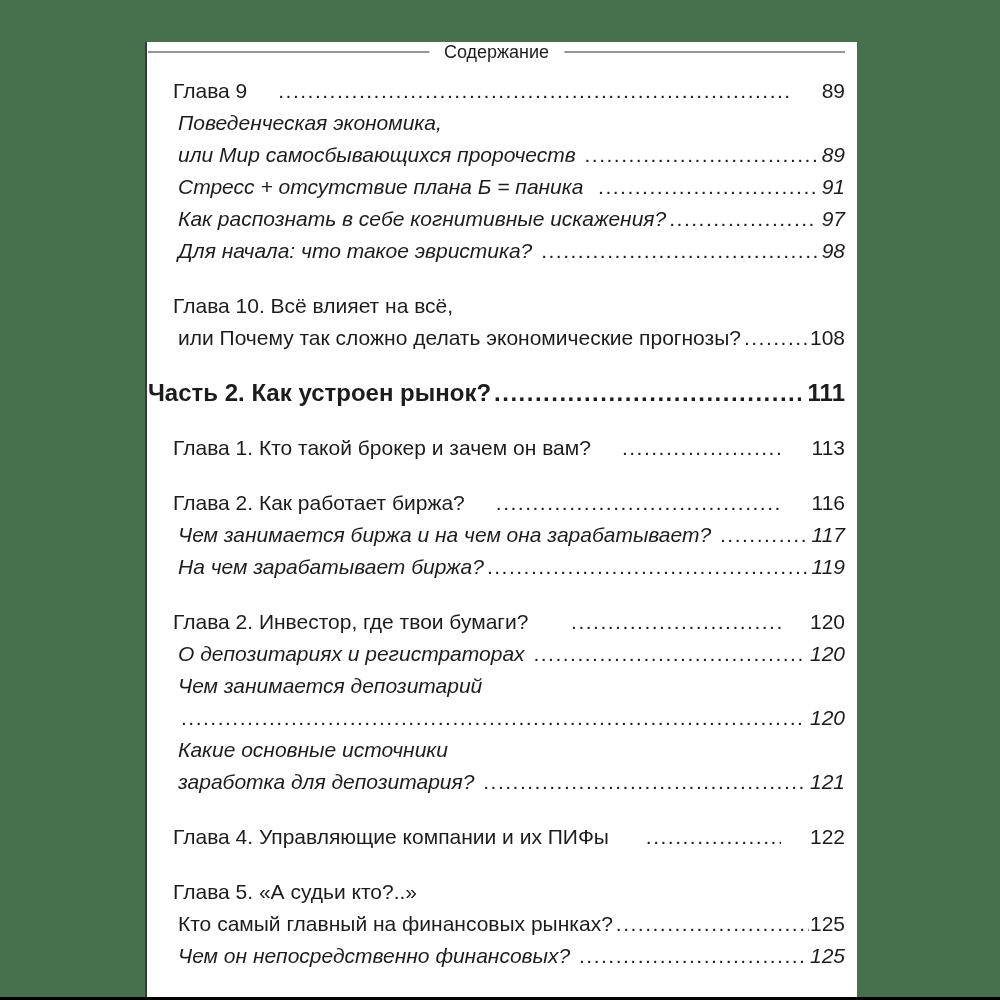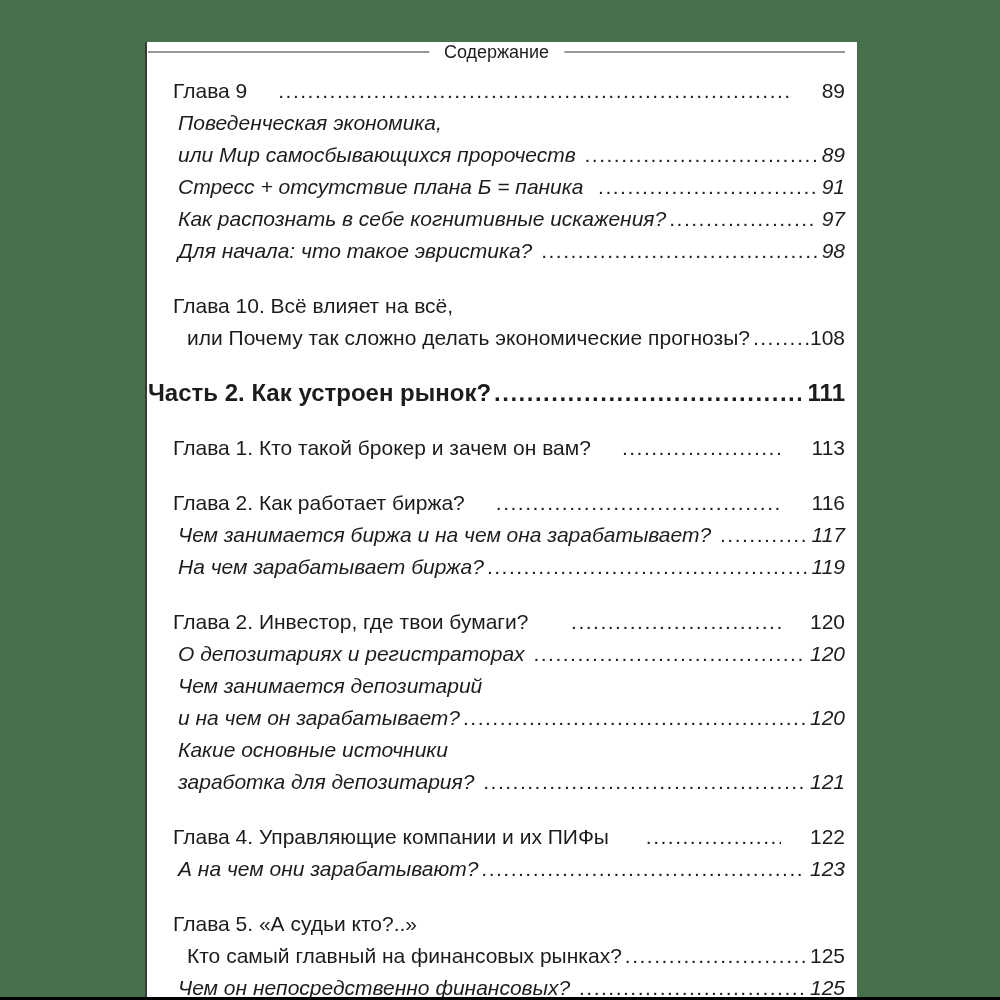"или Почему так сложно делать" .chapter2 { padding-left: 39px -> 30px }
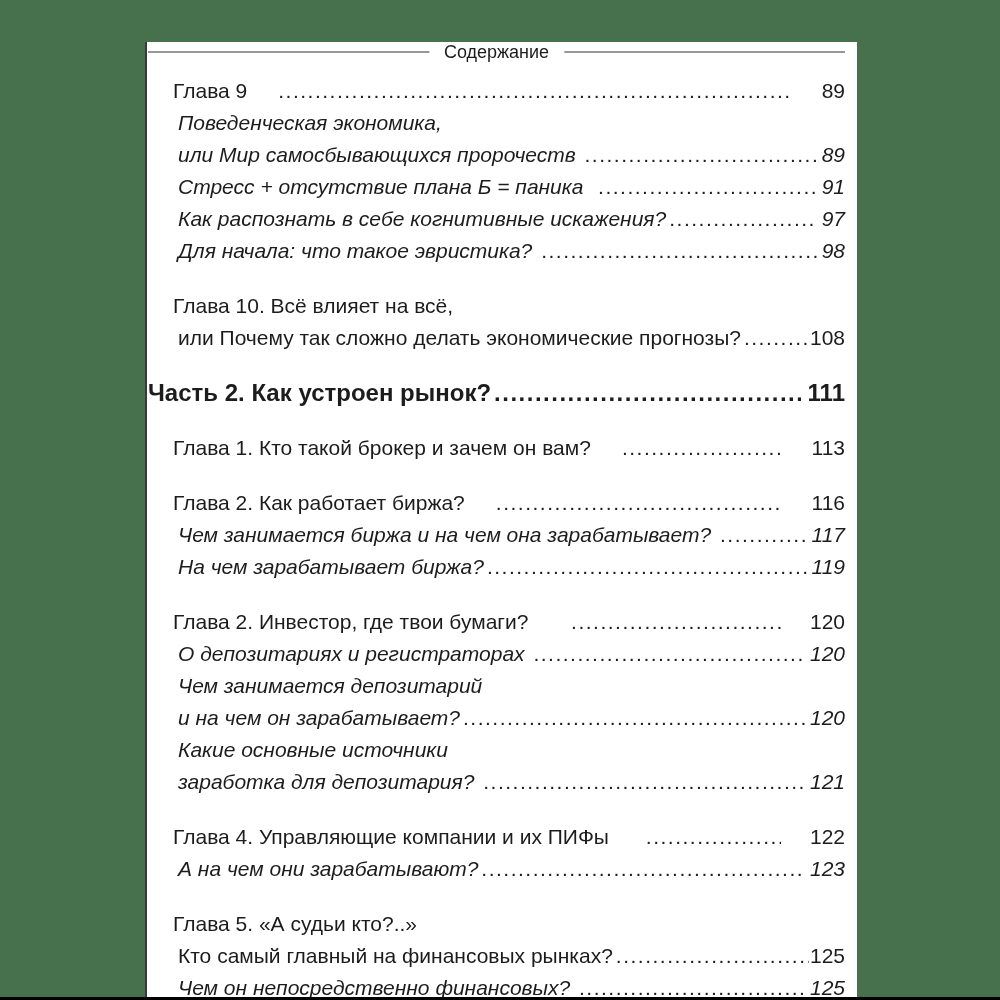"и на чем он зарабатывает?" span.txt { html: <span>и на чем он зарабатывает?</span> -> none }
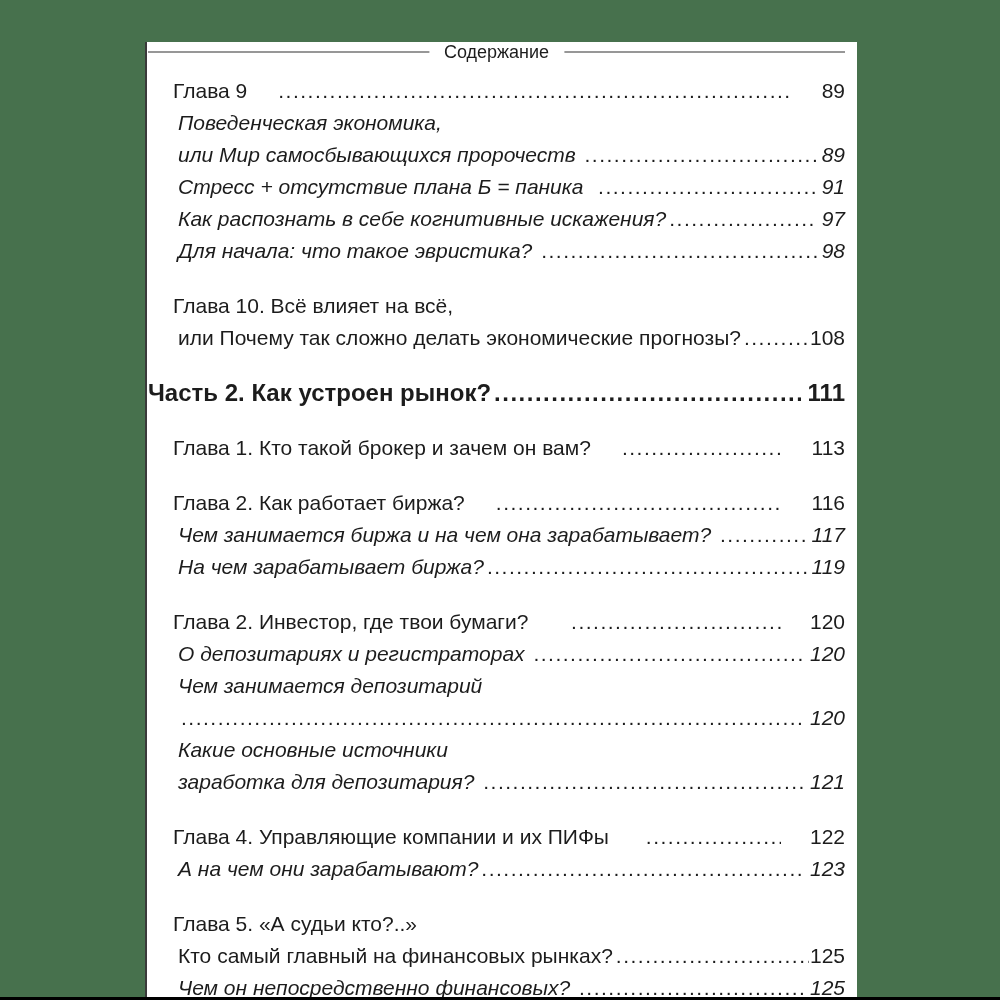"А на чем они зарабатывают?" div.row { html: <div> <span>А на чем они зарабатывают?</span> <span></span> <span>123</span> </div> -> none }
